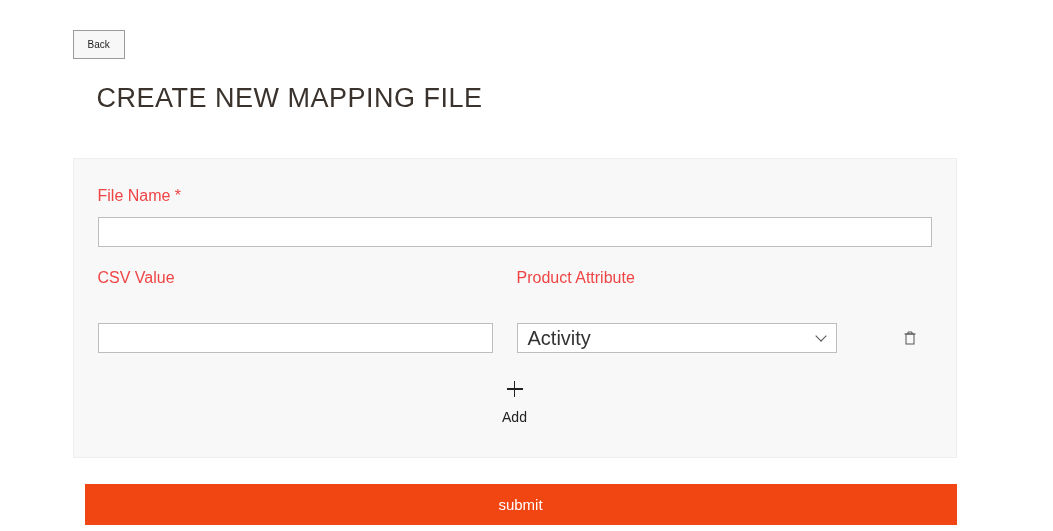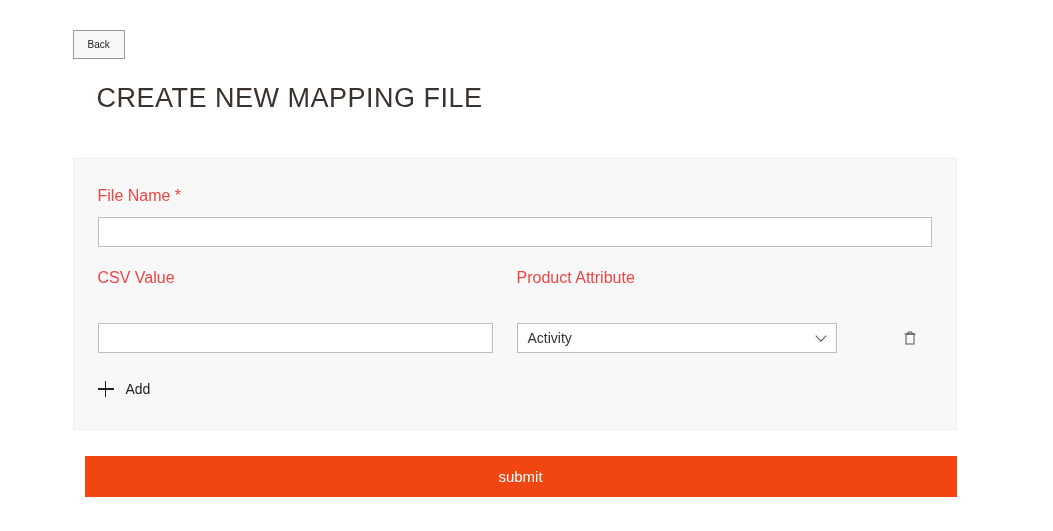"Activity" .attr-select-text { font-size: 14px -> 20px }
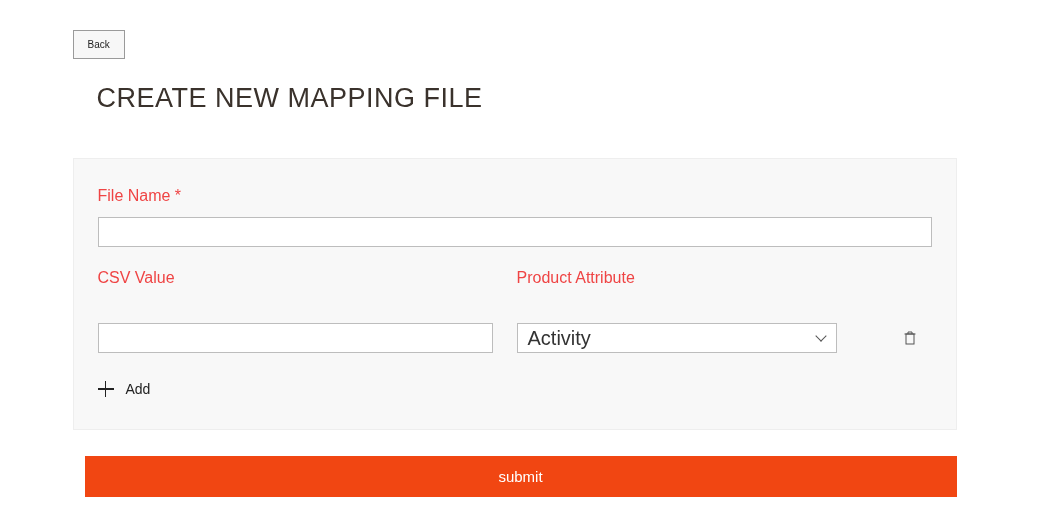"Add" .add-btn { flex-direction: none -> column }
